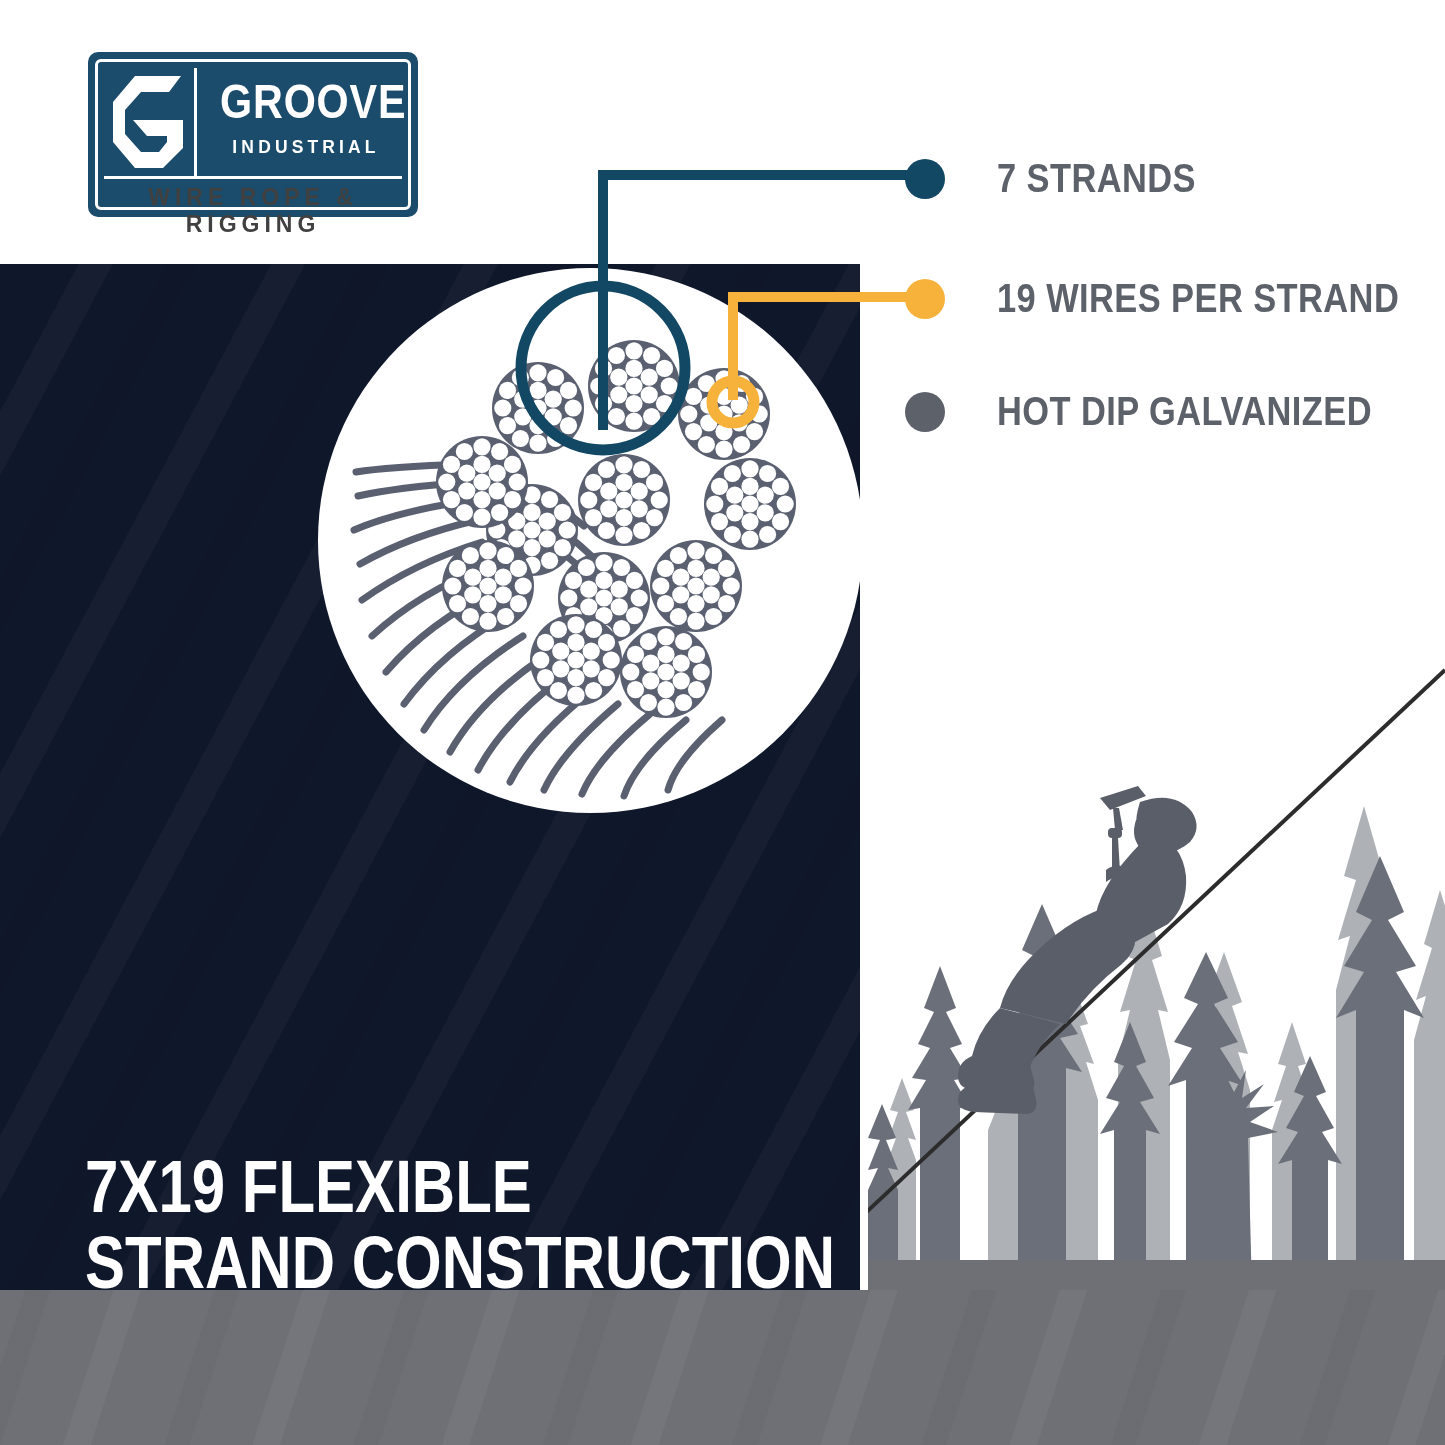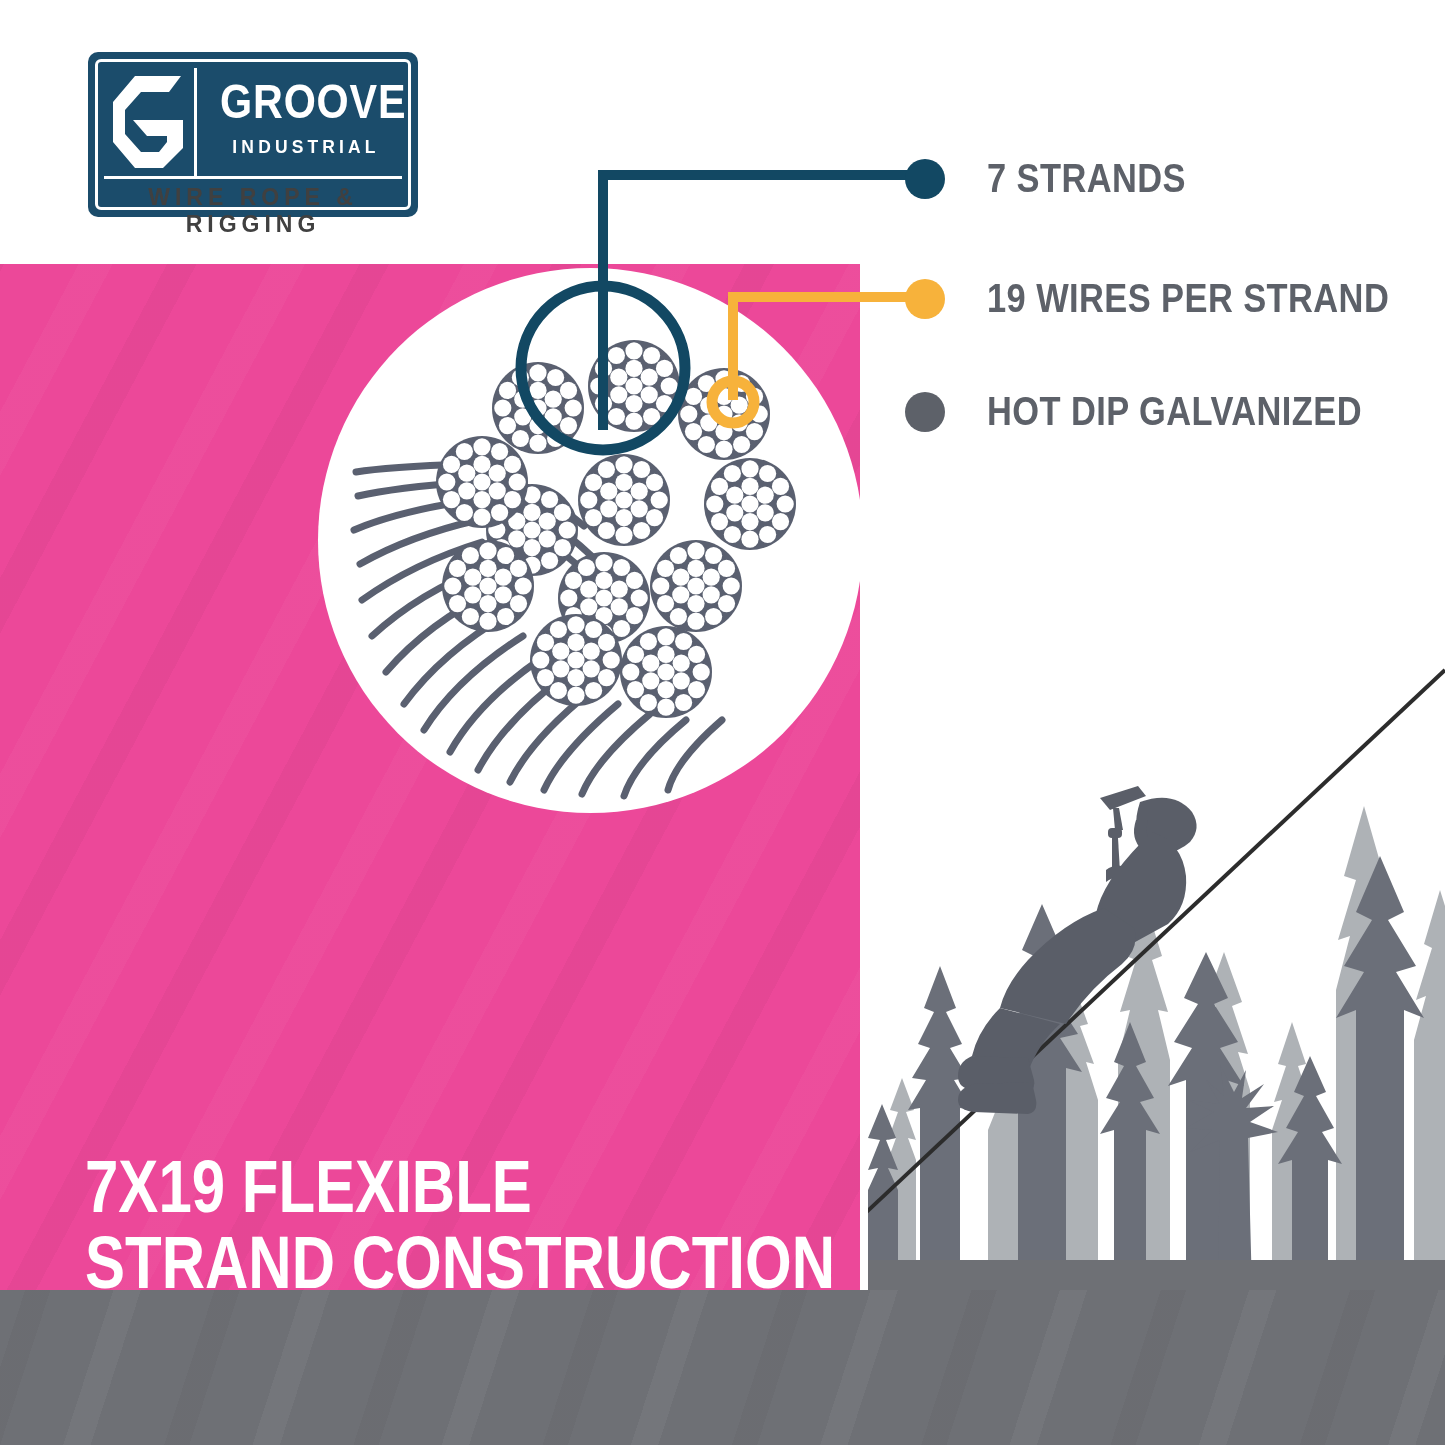"7 STRANDS" .callout { gap: none -> 10px }
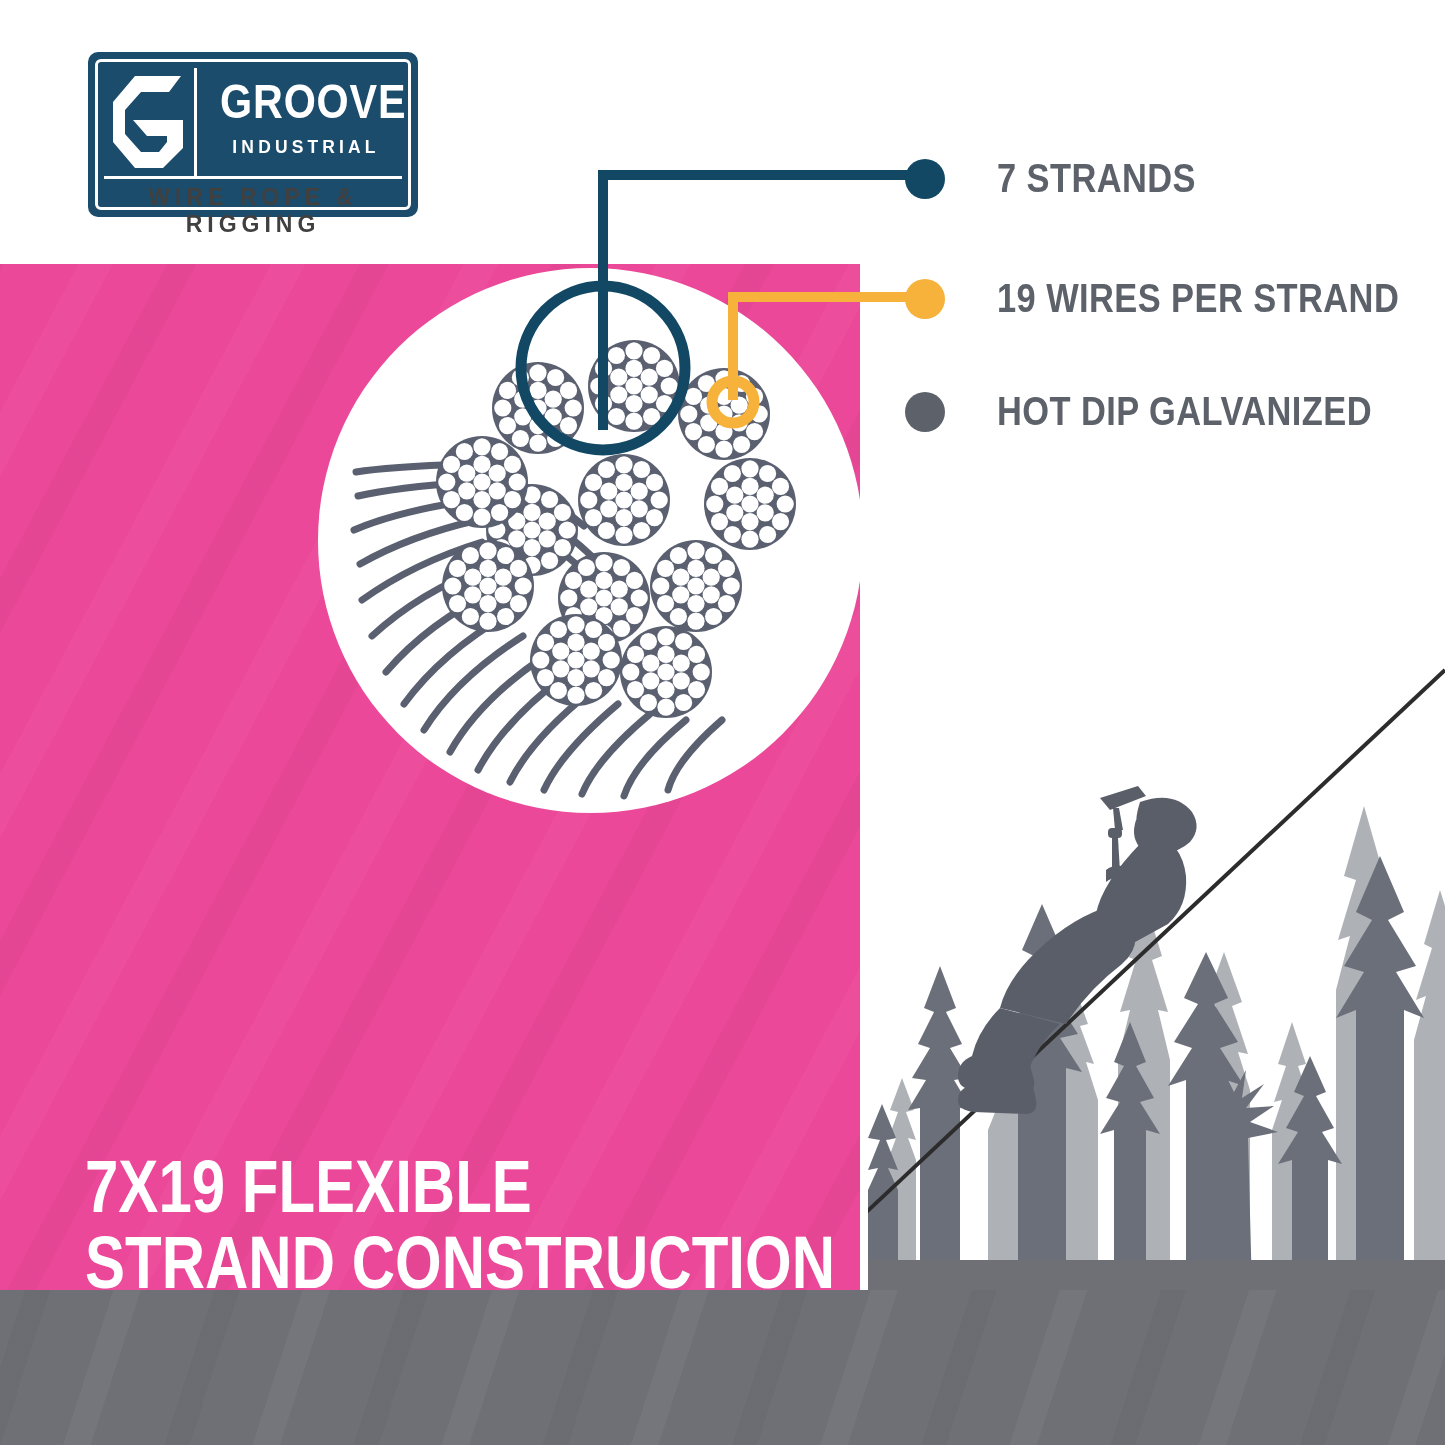"7X19 FLEXIBLE" #blue-panel { background: #ec4899 -> #0f172a }
